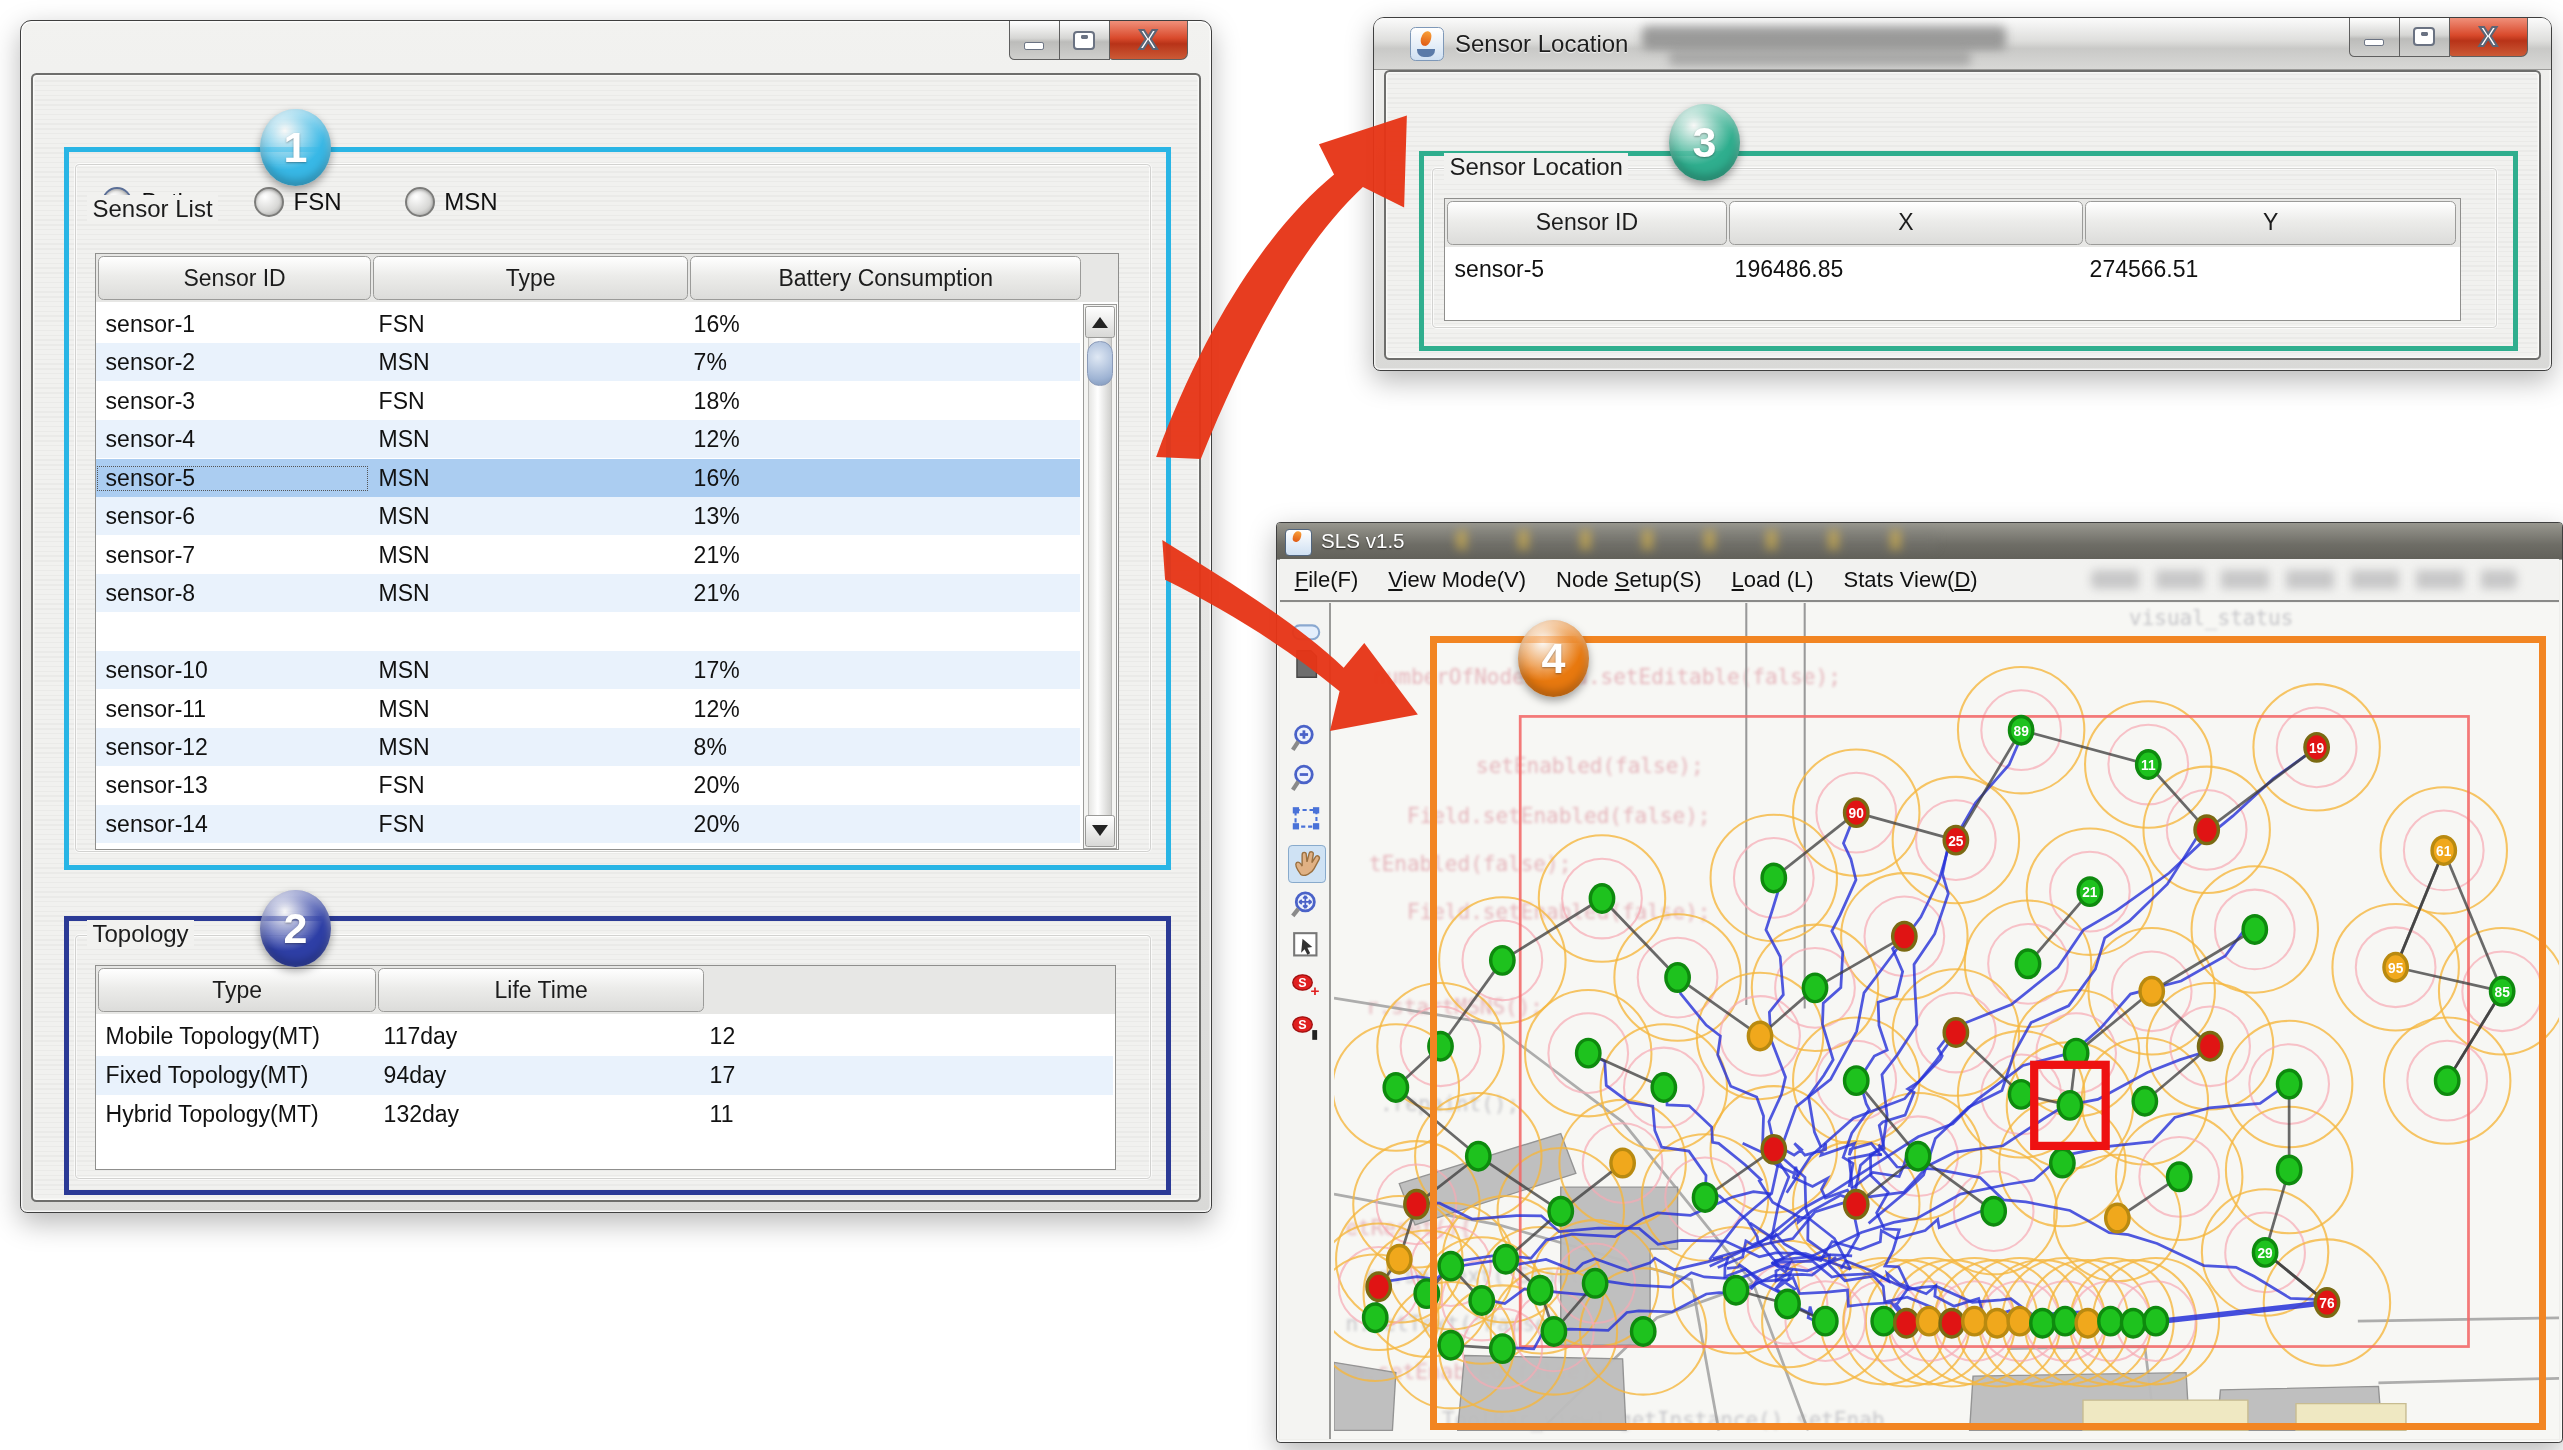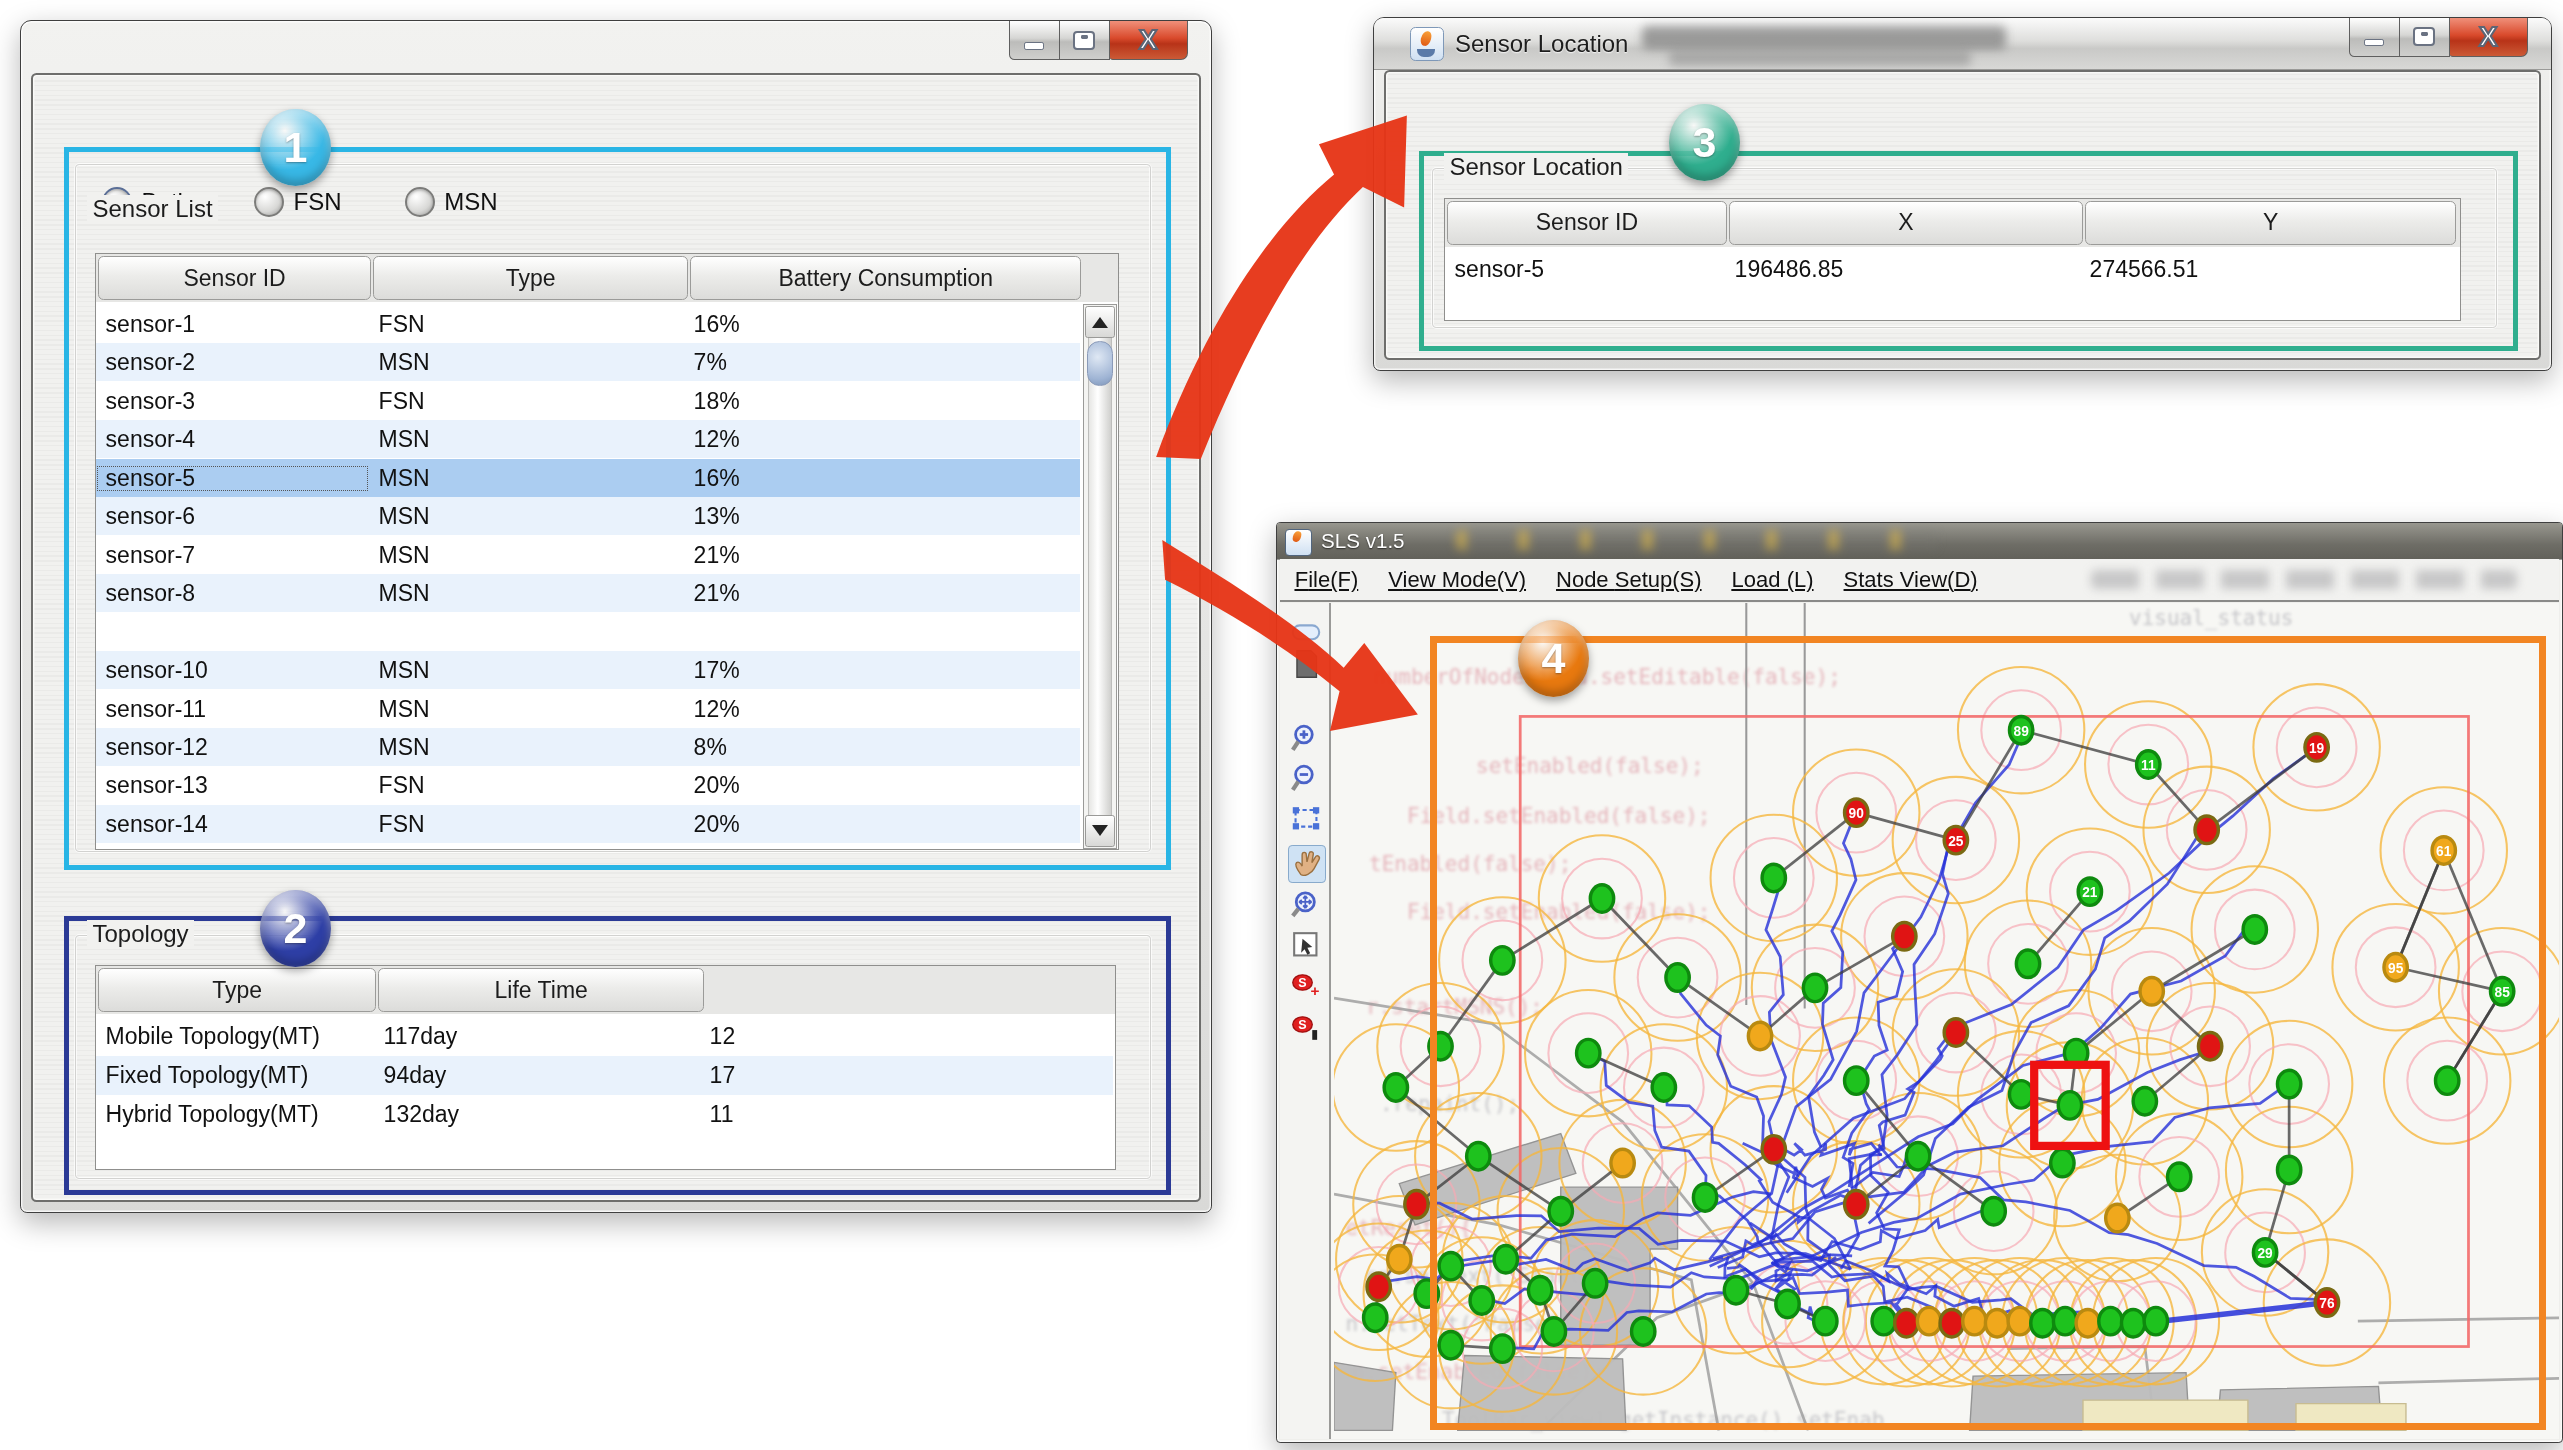"File(F)" .menu-item { text-decoration: underline -> none }
